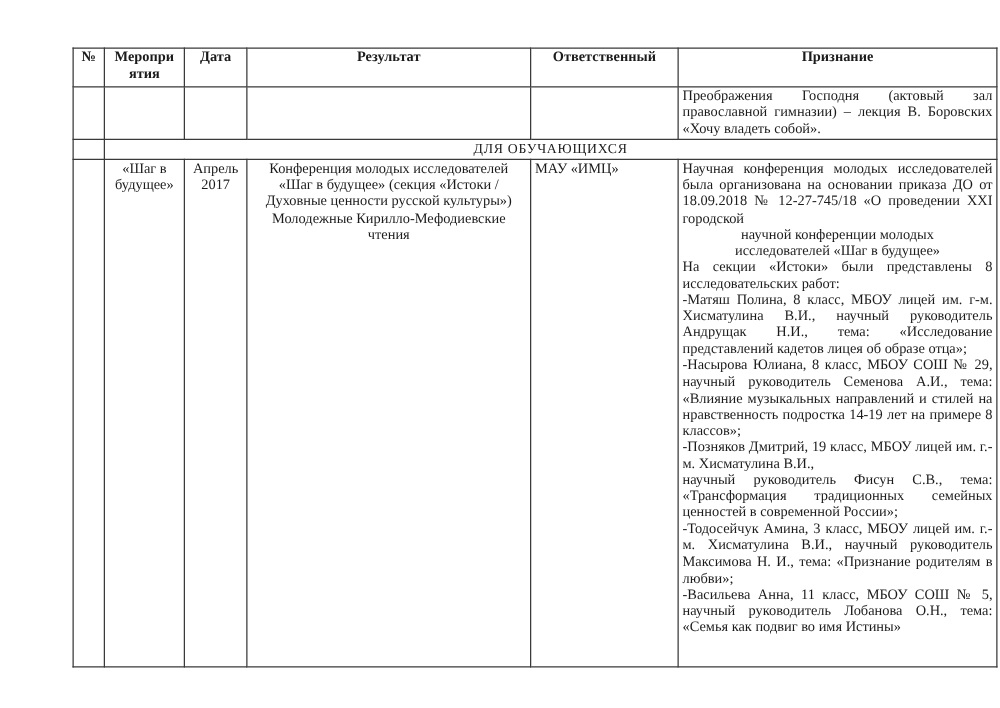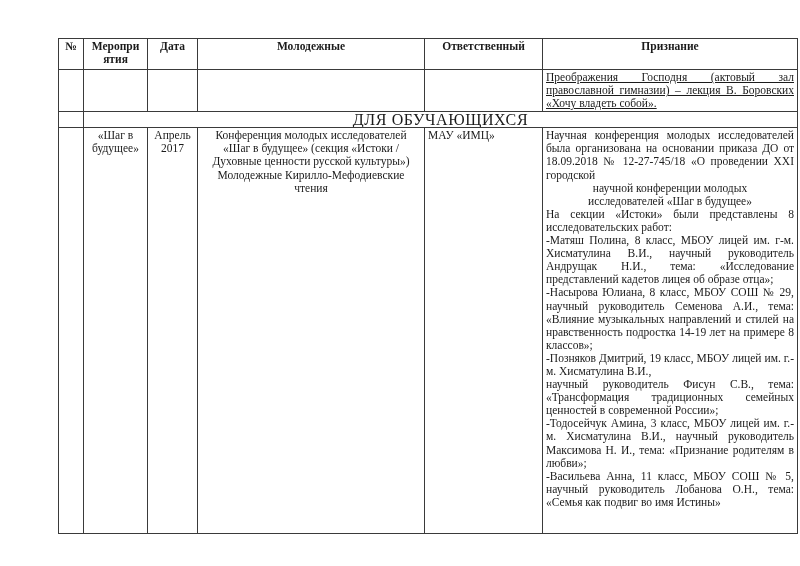"Молодежные" th.col-head { text: Молодежные -> Результат }
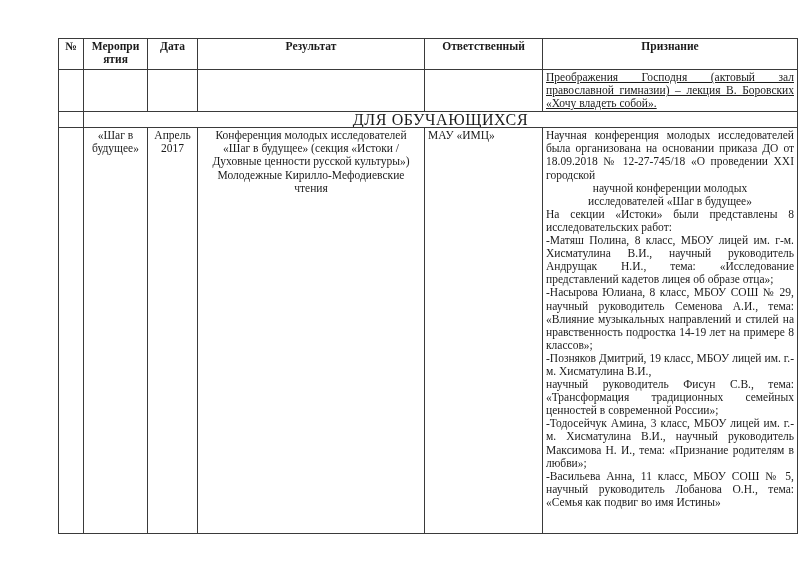"Преображения Господня (актовый зал" td.ta-just { text-decoration: underline -> none }
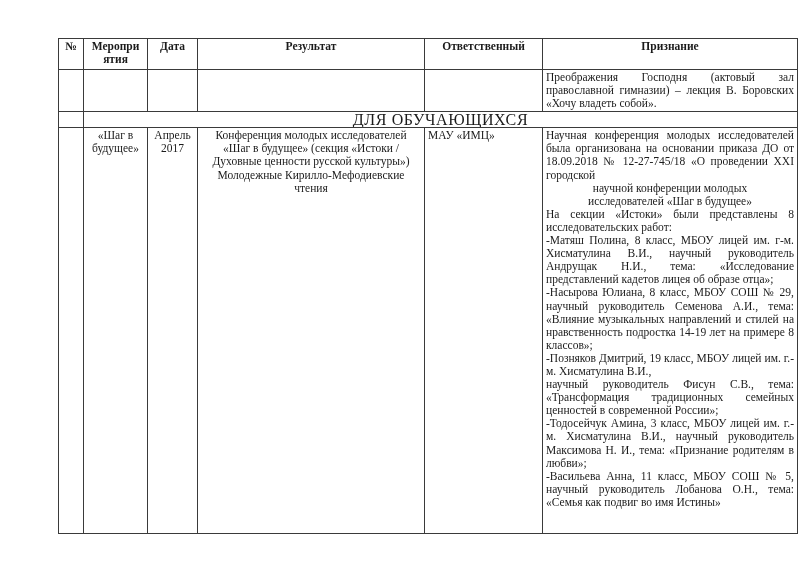"ДЛЯ ОБУЧАЮЩИХСЯ" td.section-cell { font-size: 16px -> 11px }
